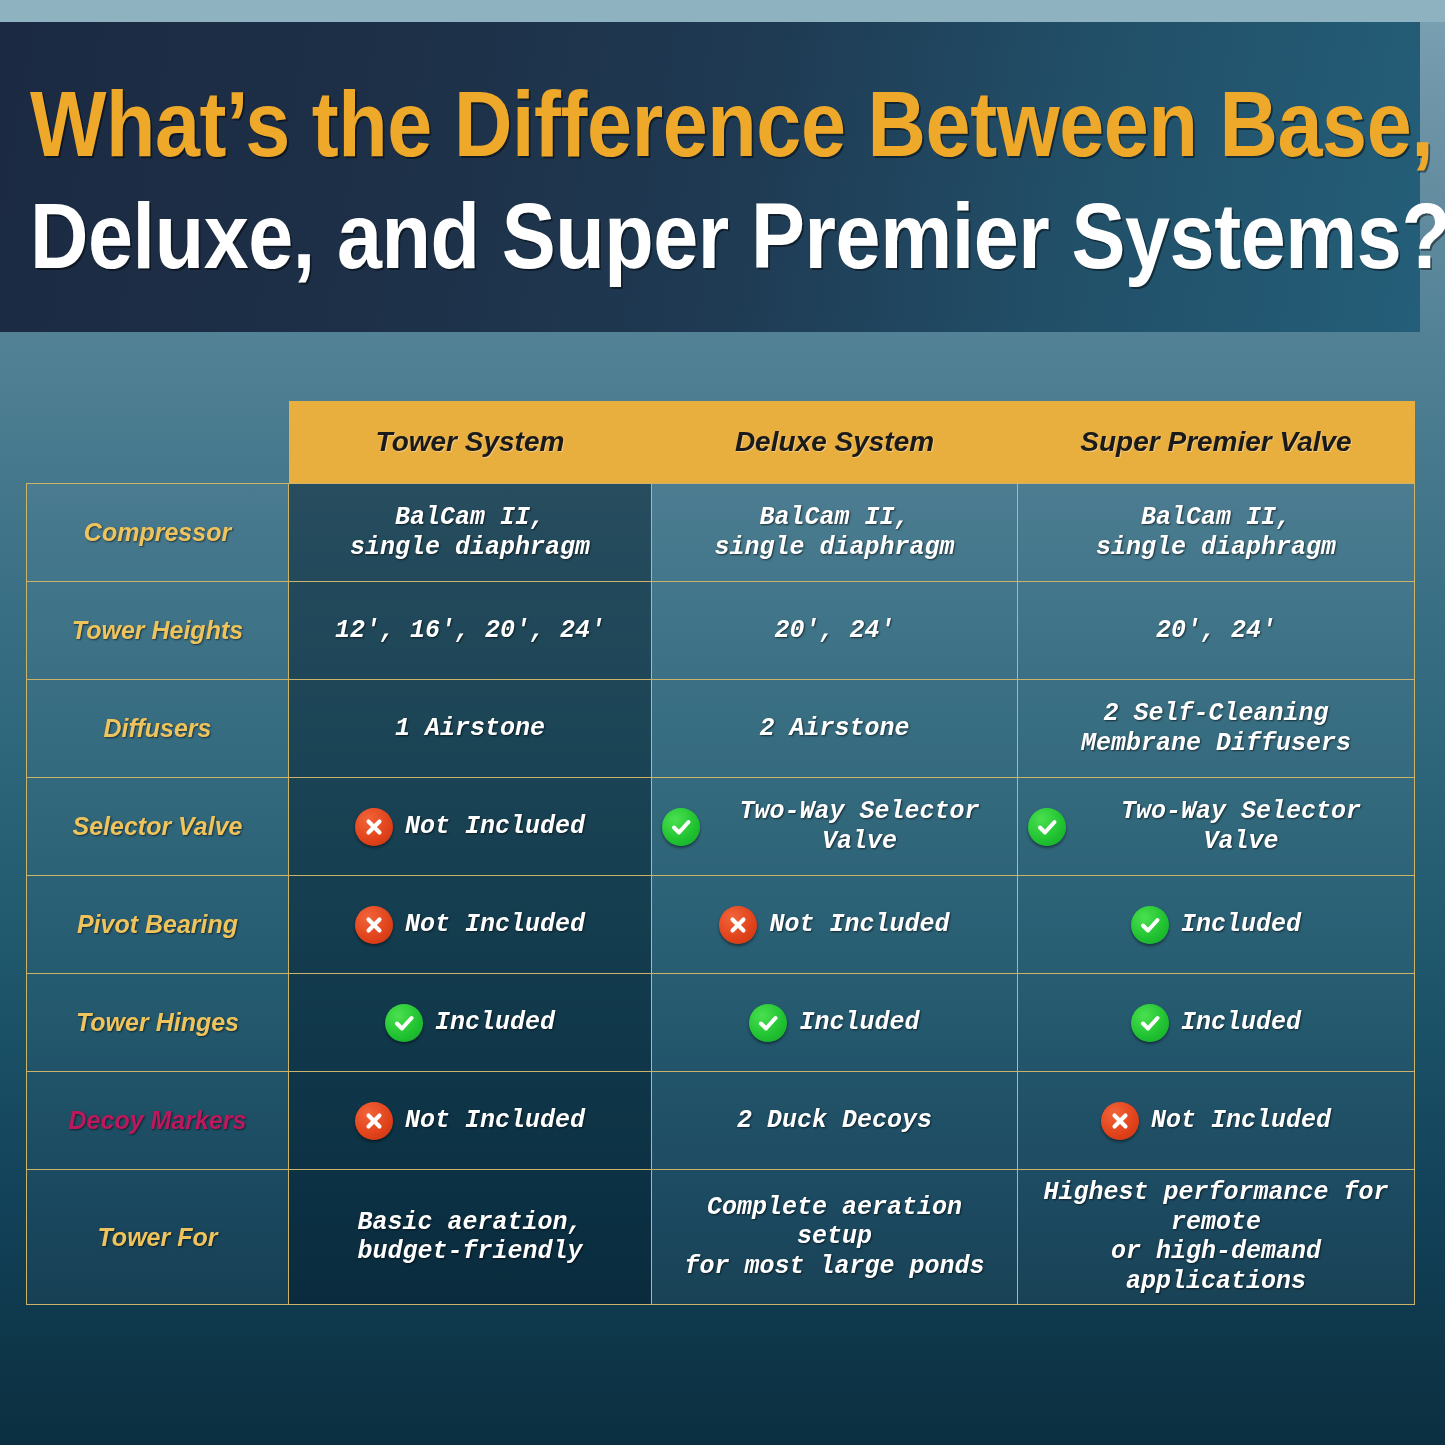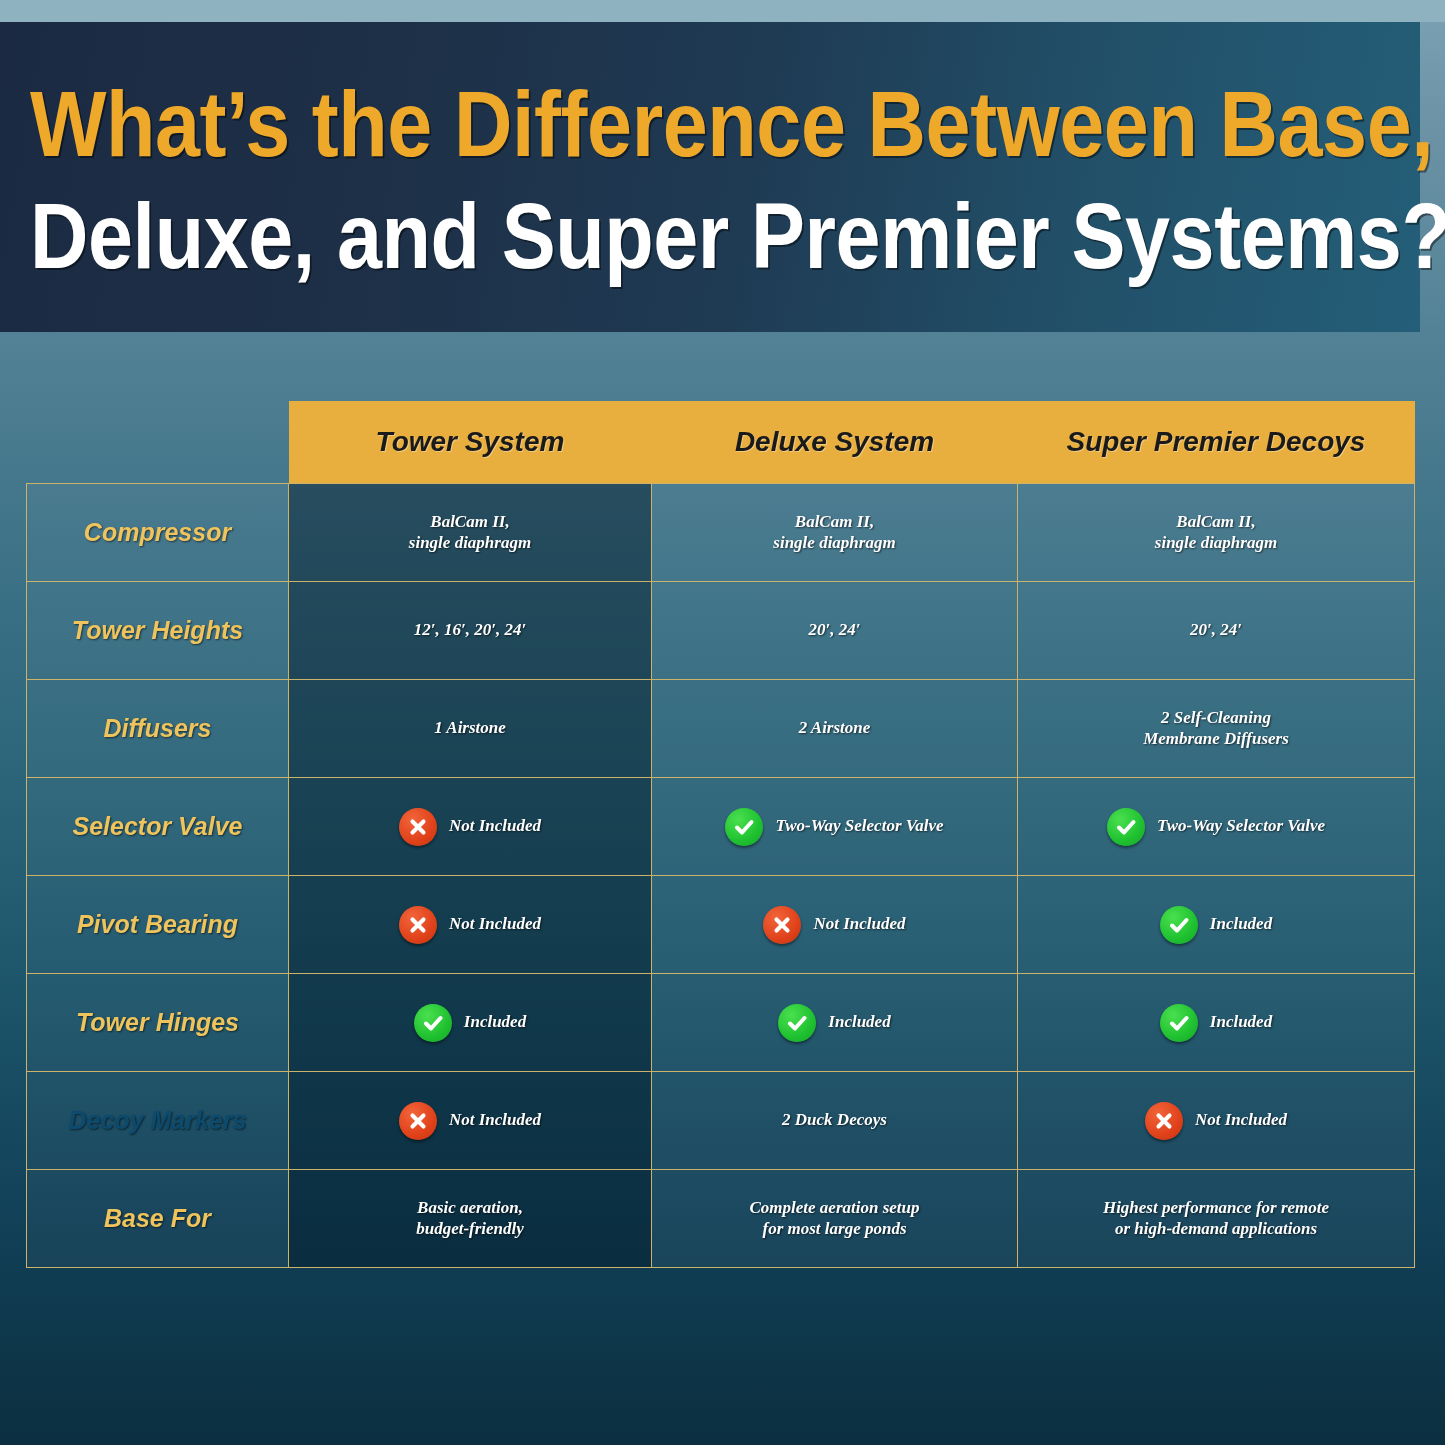"Super Premier Decoys" th.hdr { text: Decoys -> Valve }
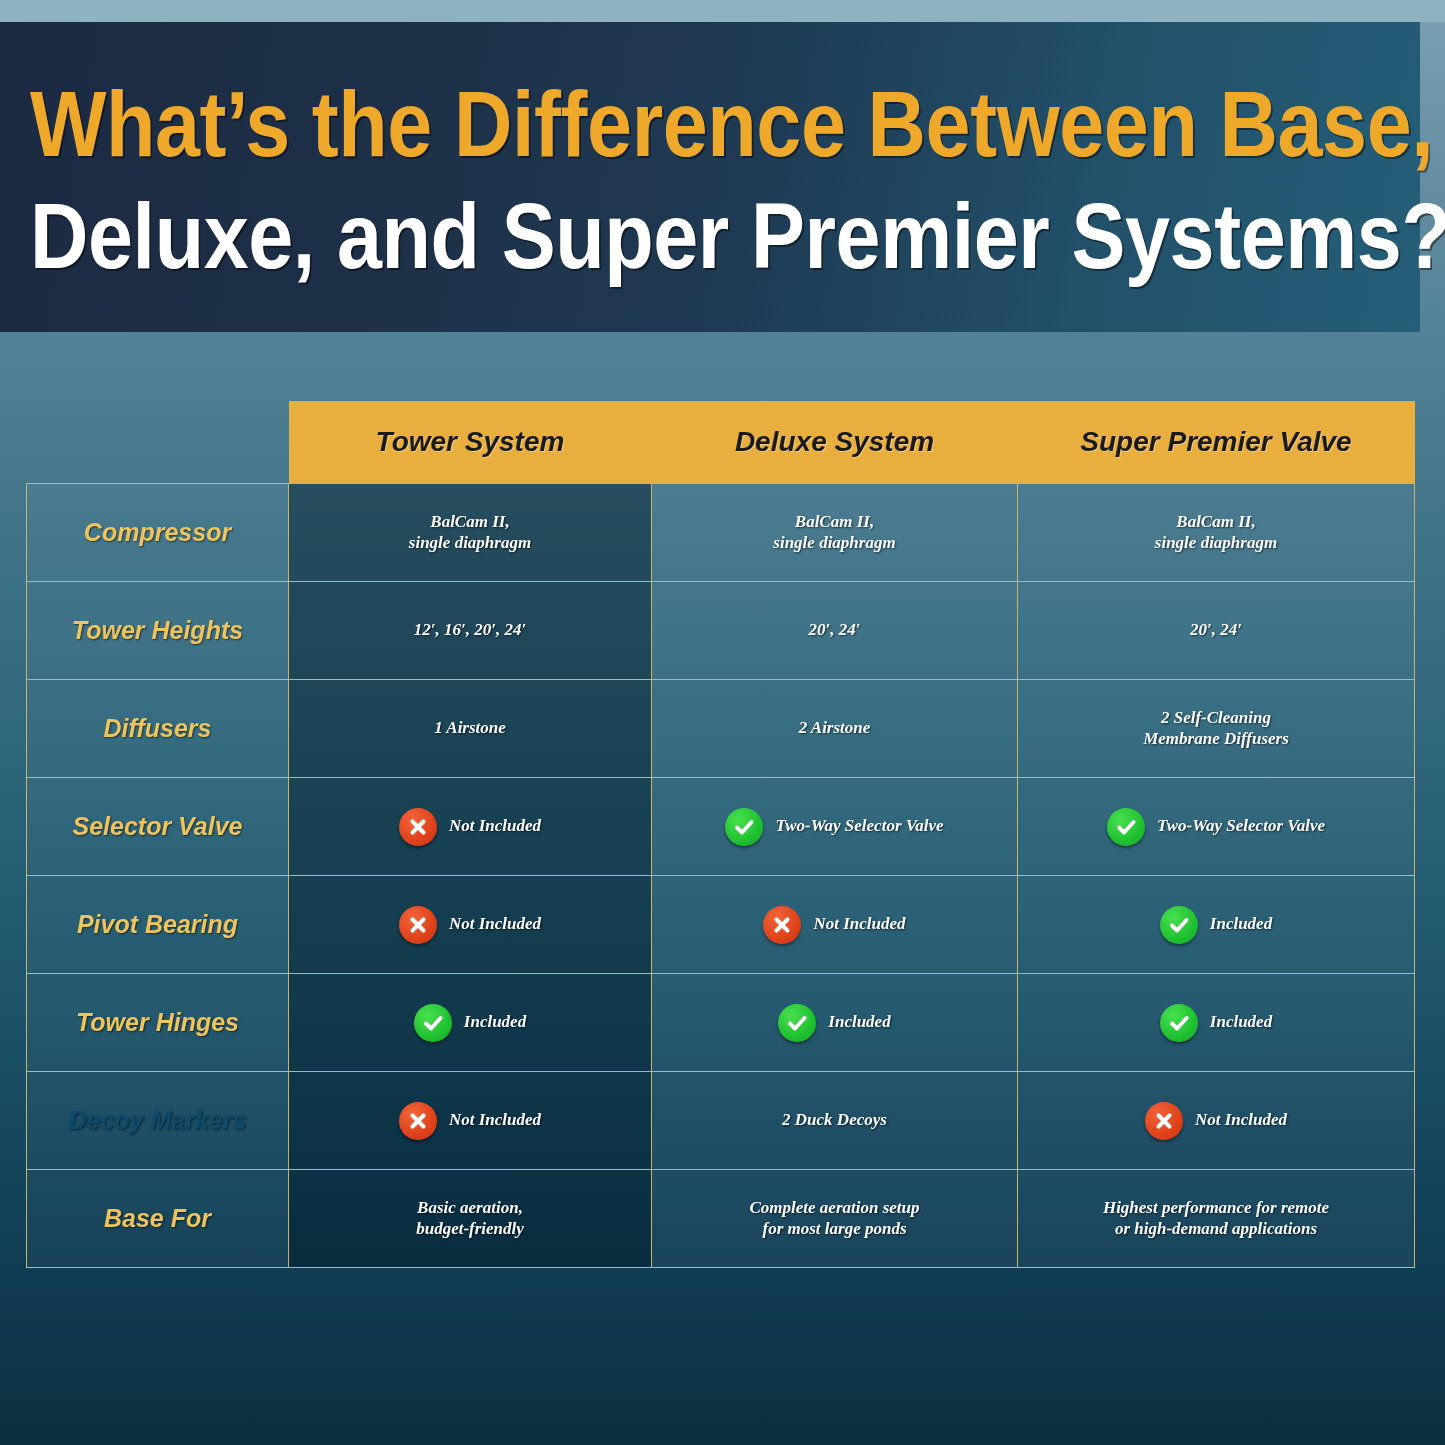"BalCam II," td.cell { font-family: Liberation Serif, serif -> Liberation Mono, monospace; font-size: 17px -> 25px }
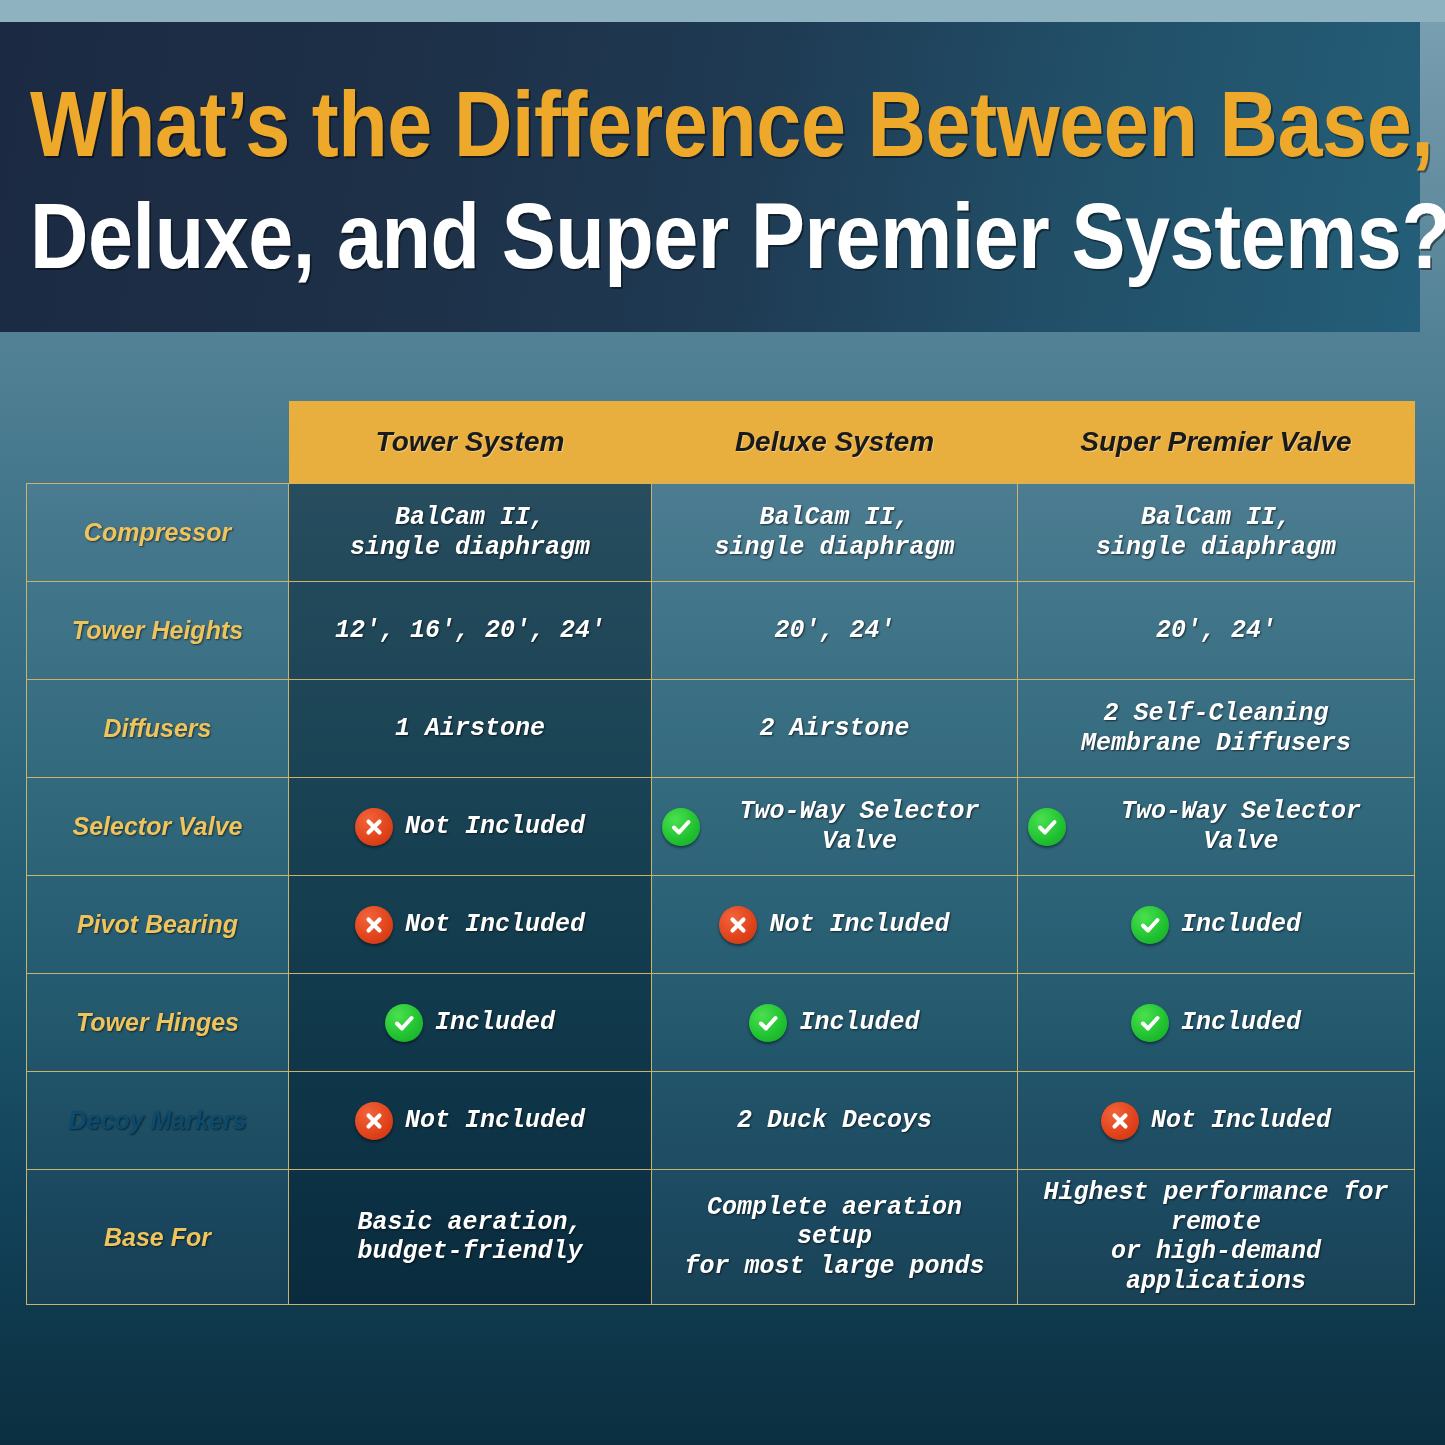"Decoy Markers" td.rl { color: #0c4a6e -> #be185d }
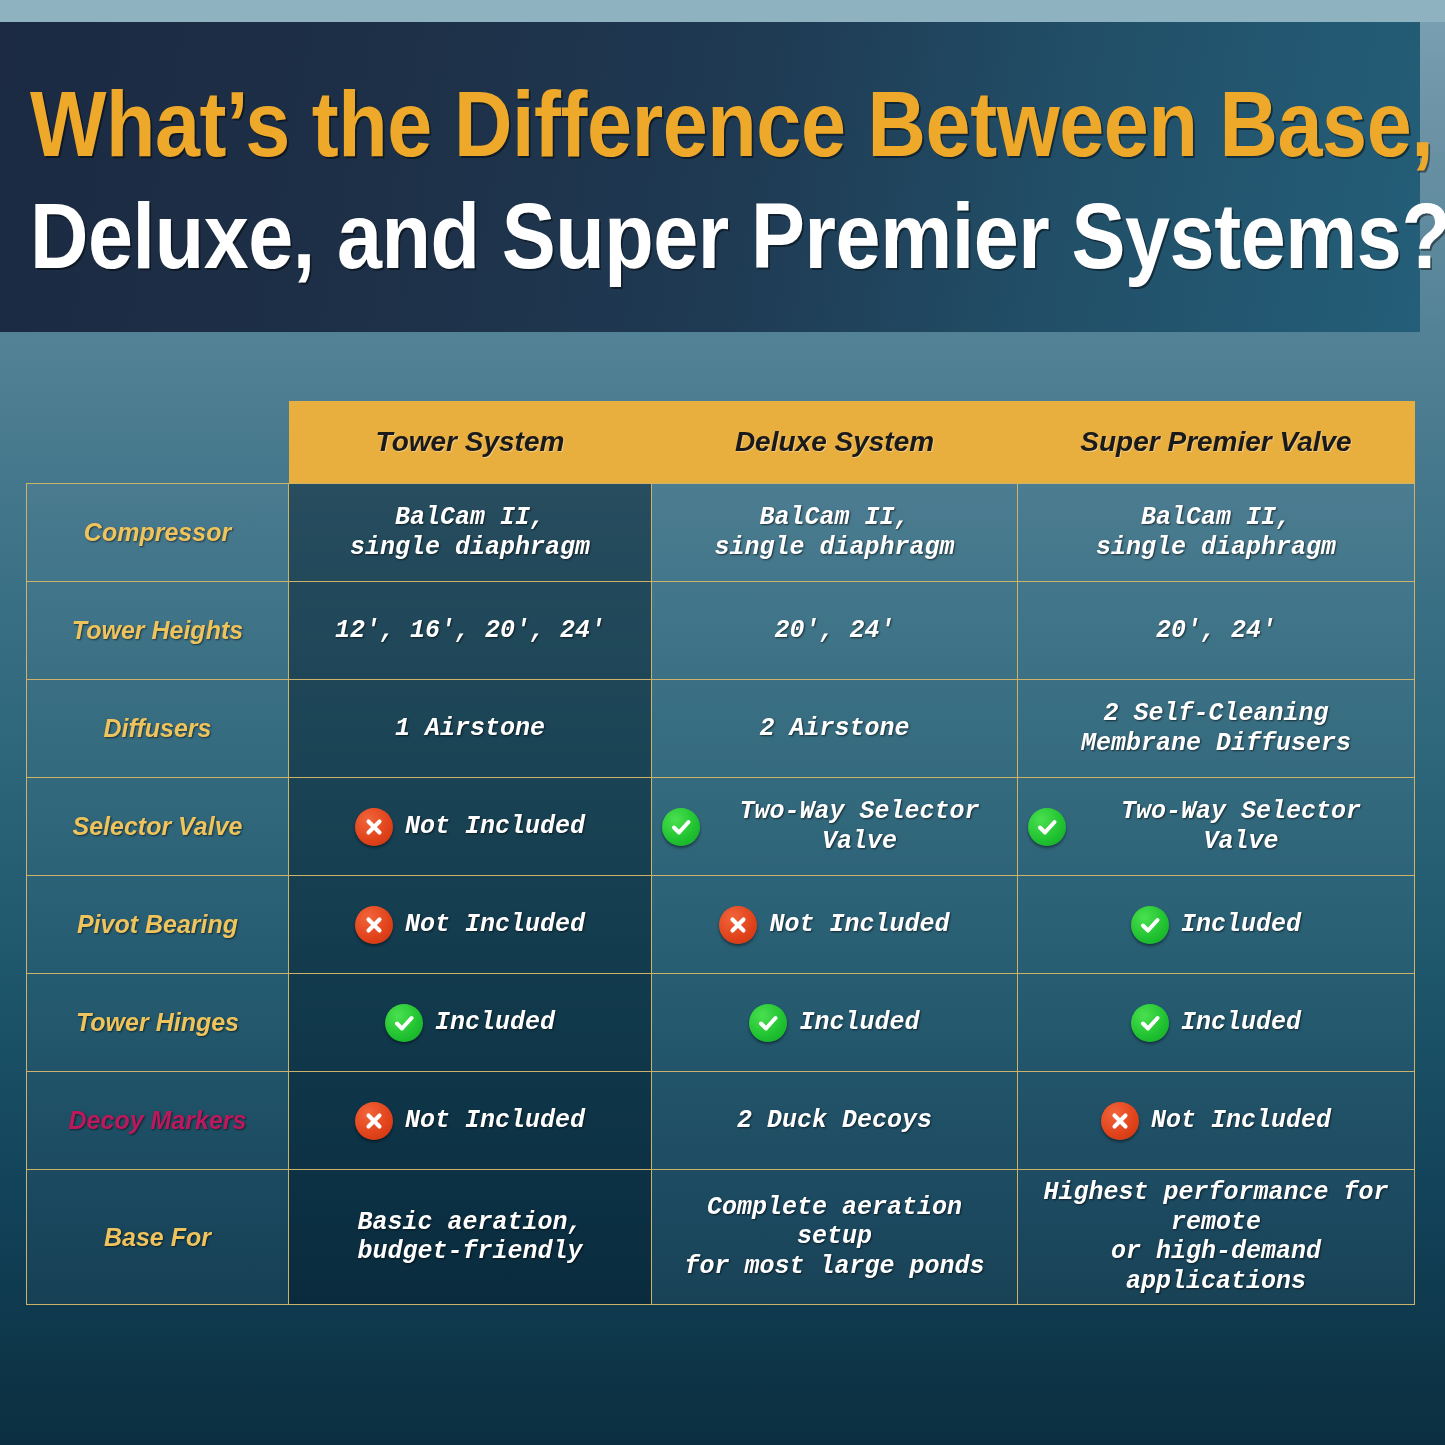"Base For" td.rl { text: Base -> Tower }
